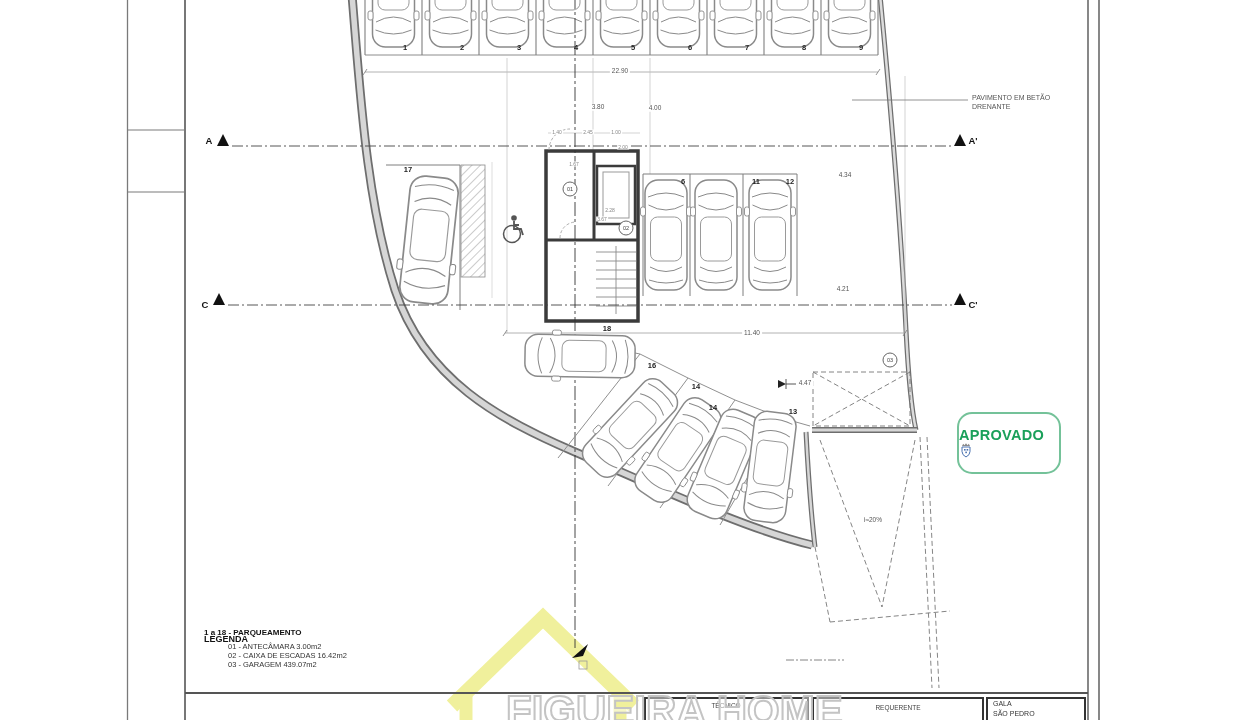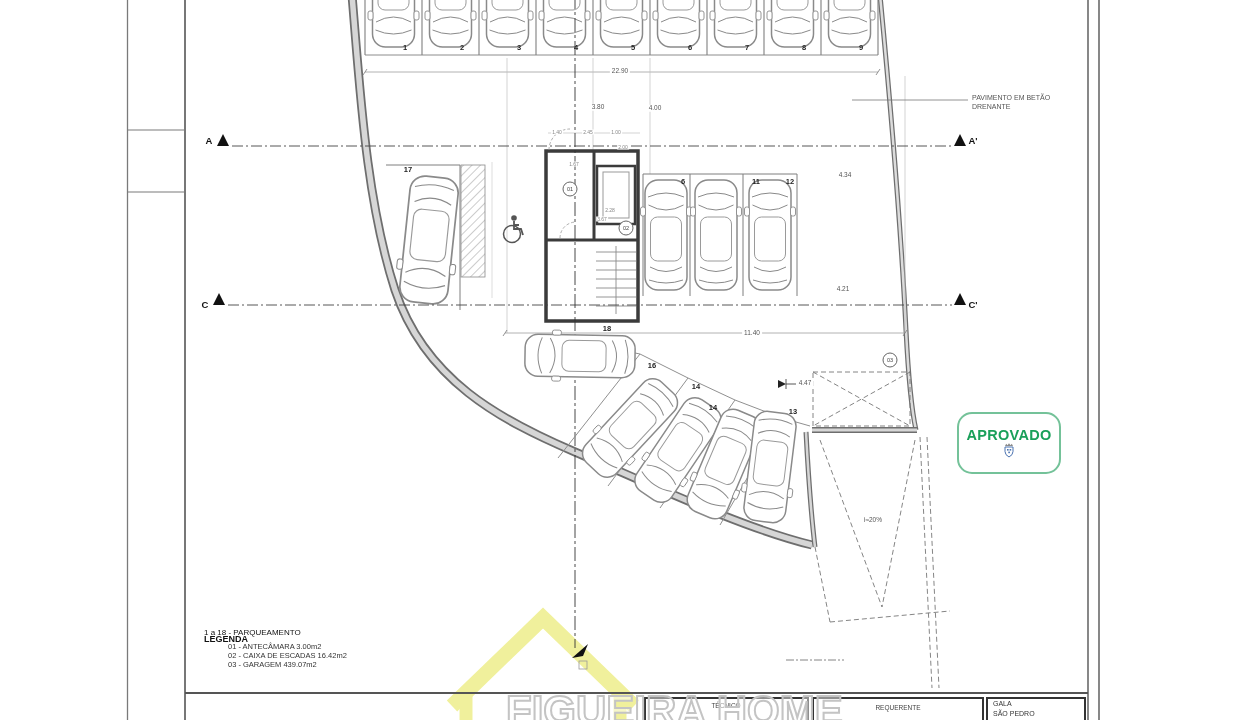"APROVADO" .stamp { align-items: center -> none }
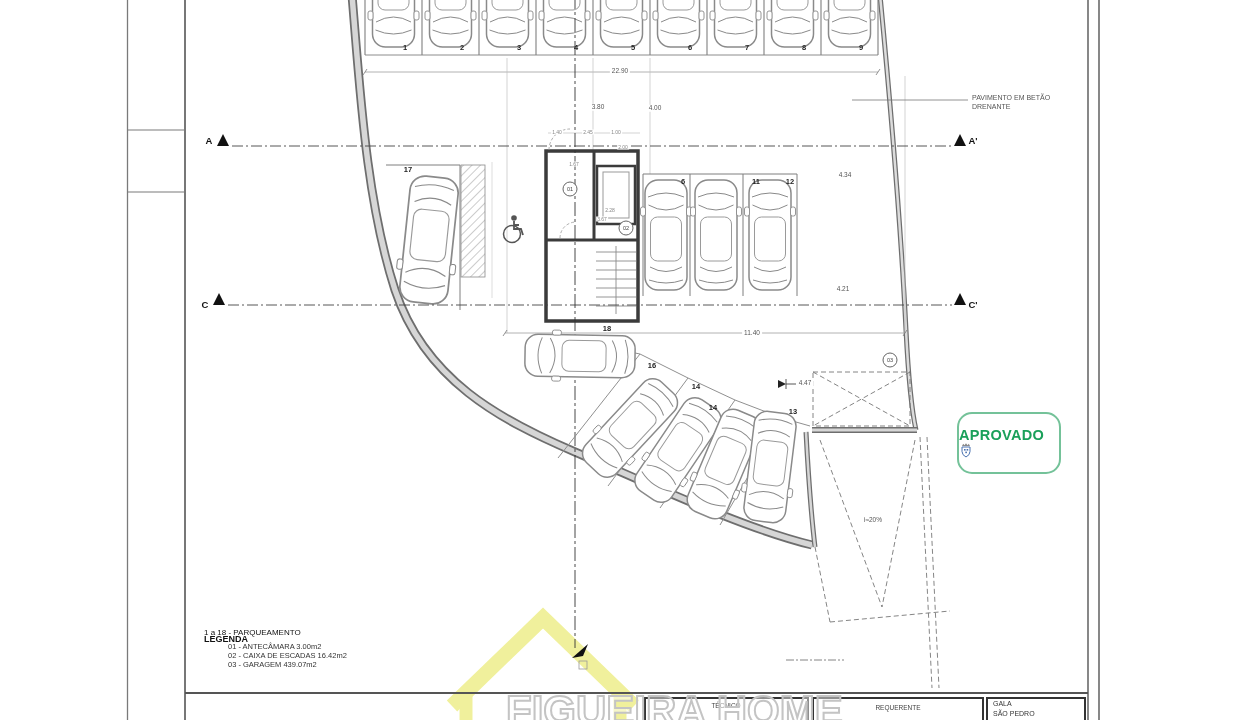"1 a 18 - PARQUEAMENTO" .legend-sub { font-weight: normal -> bold }
